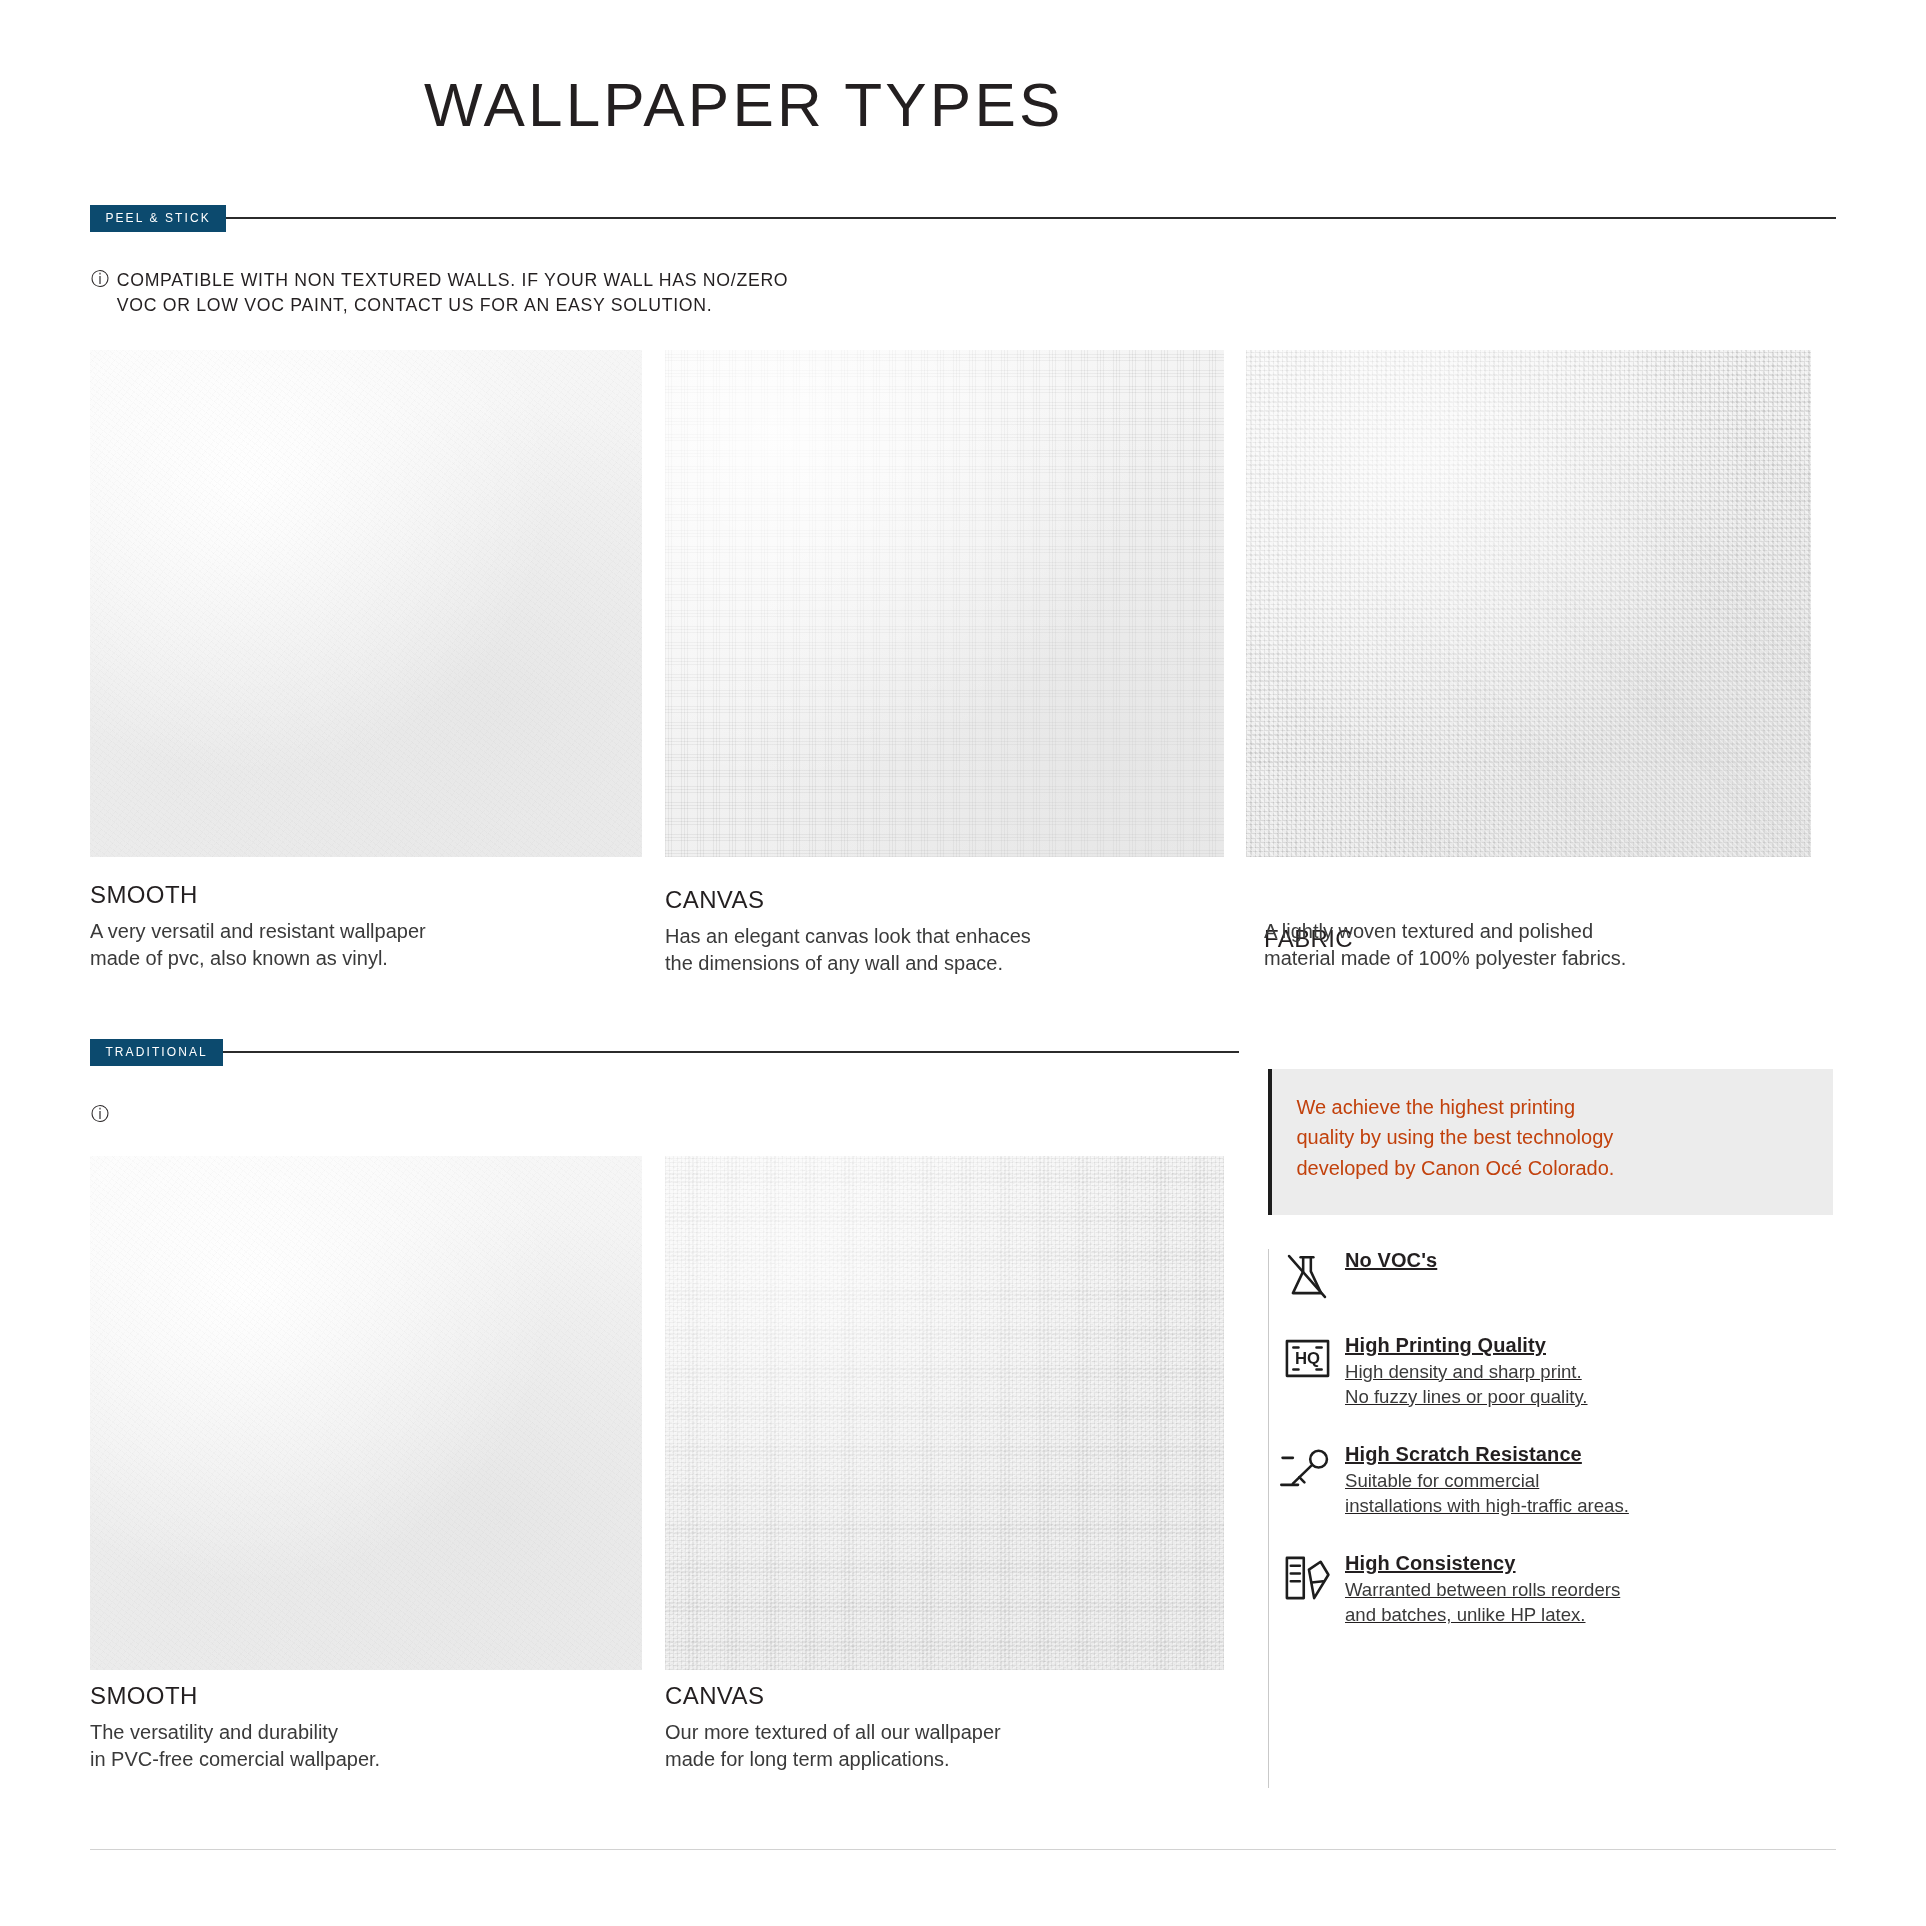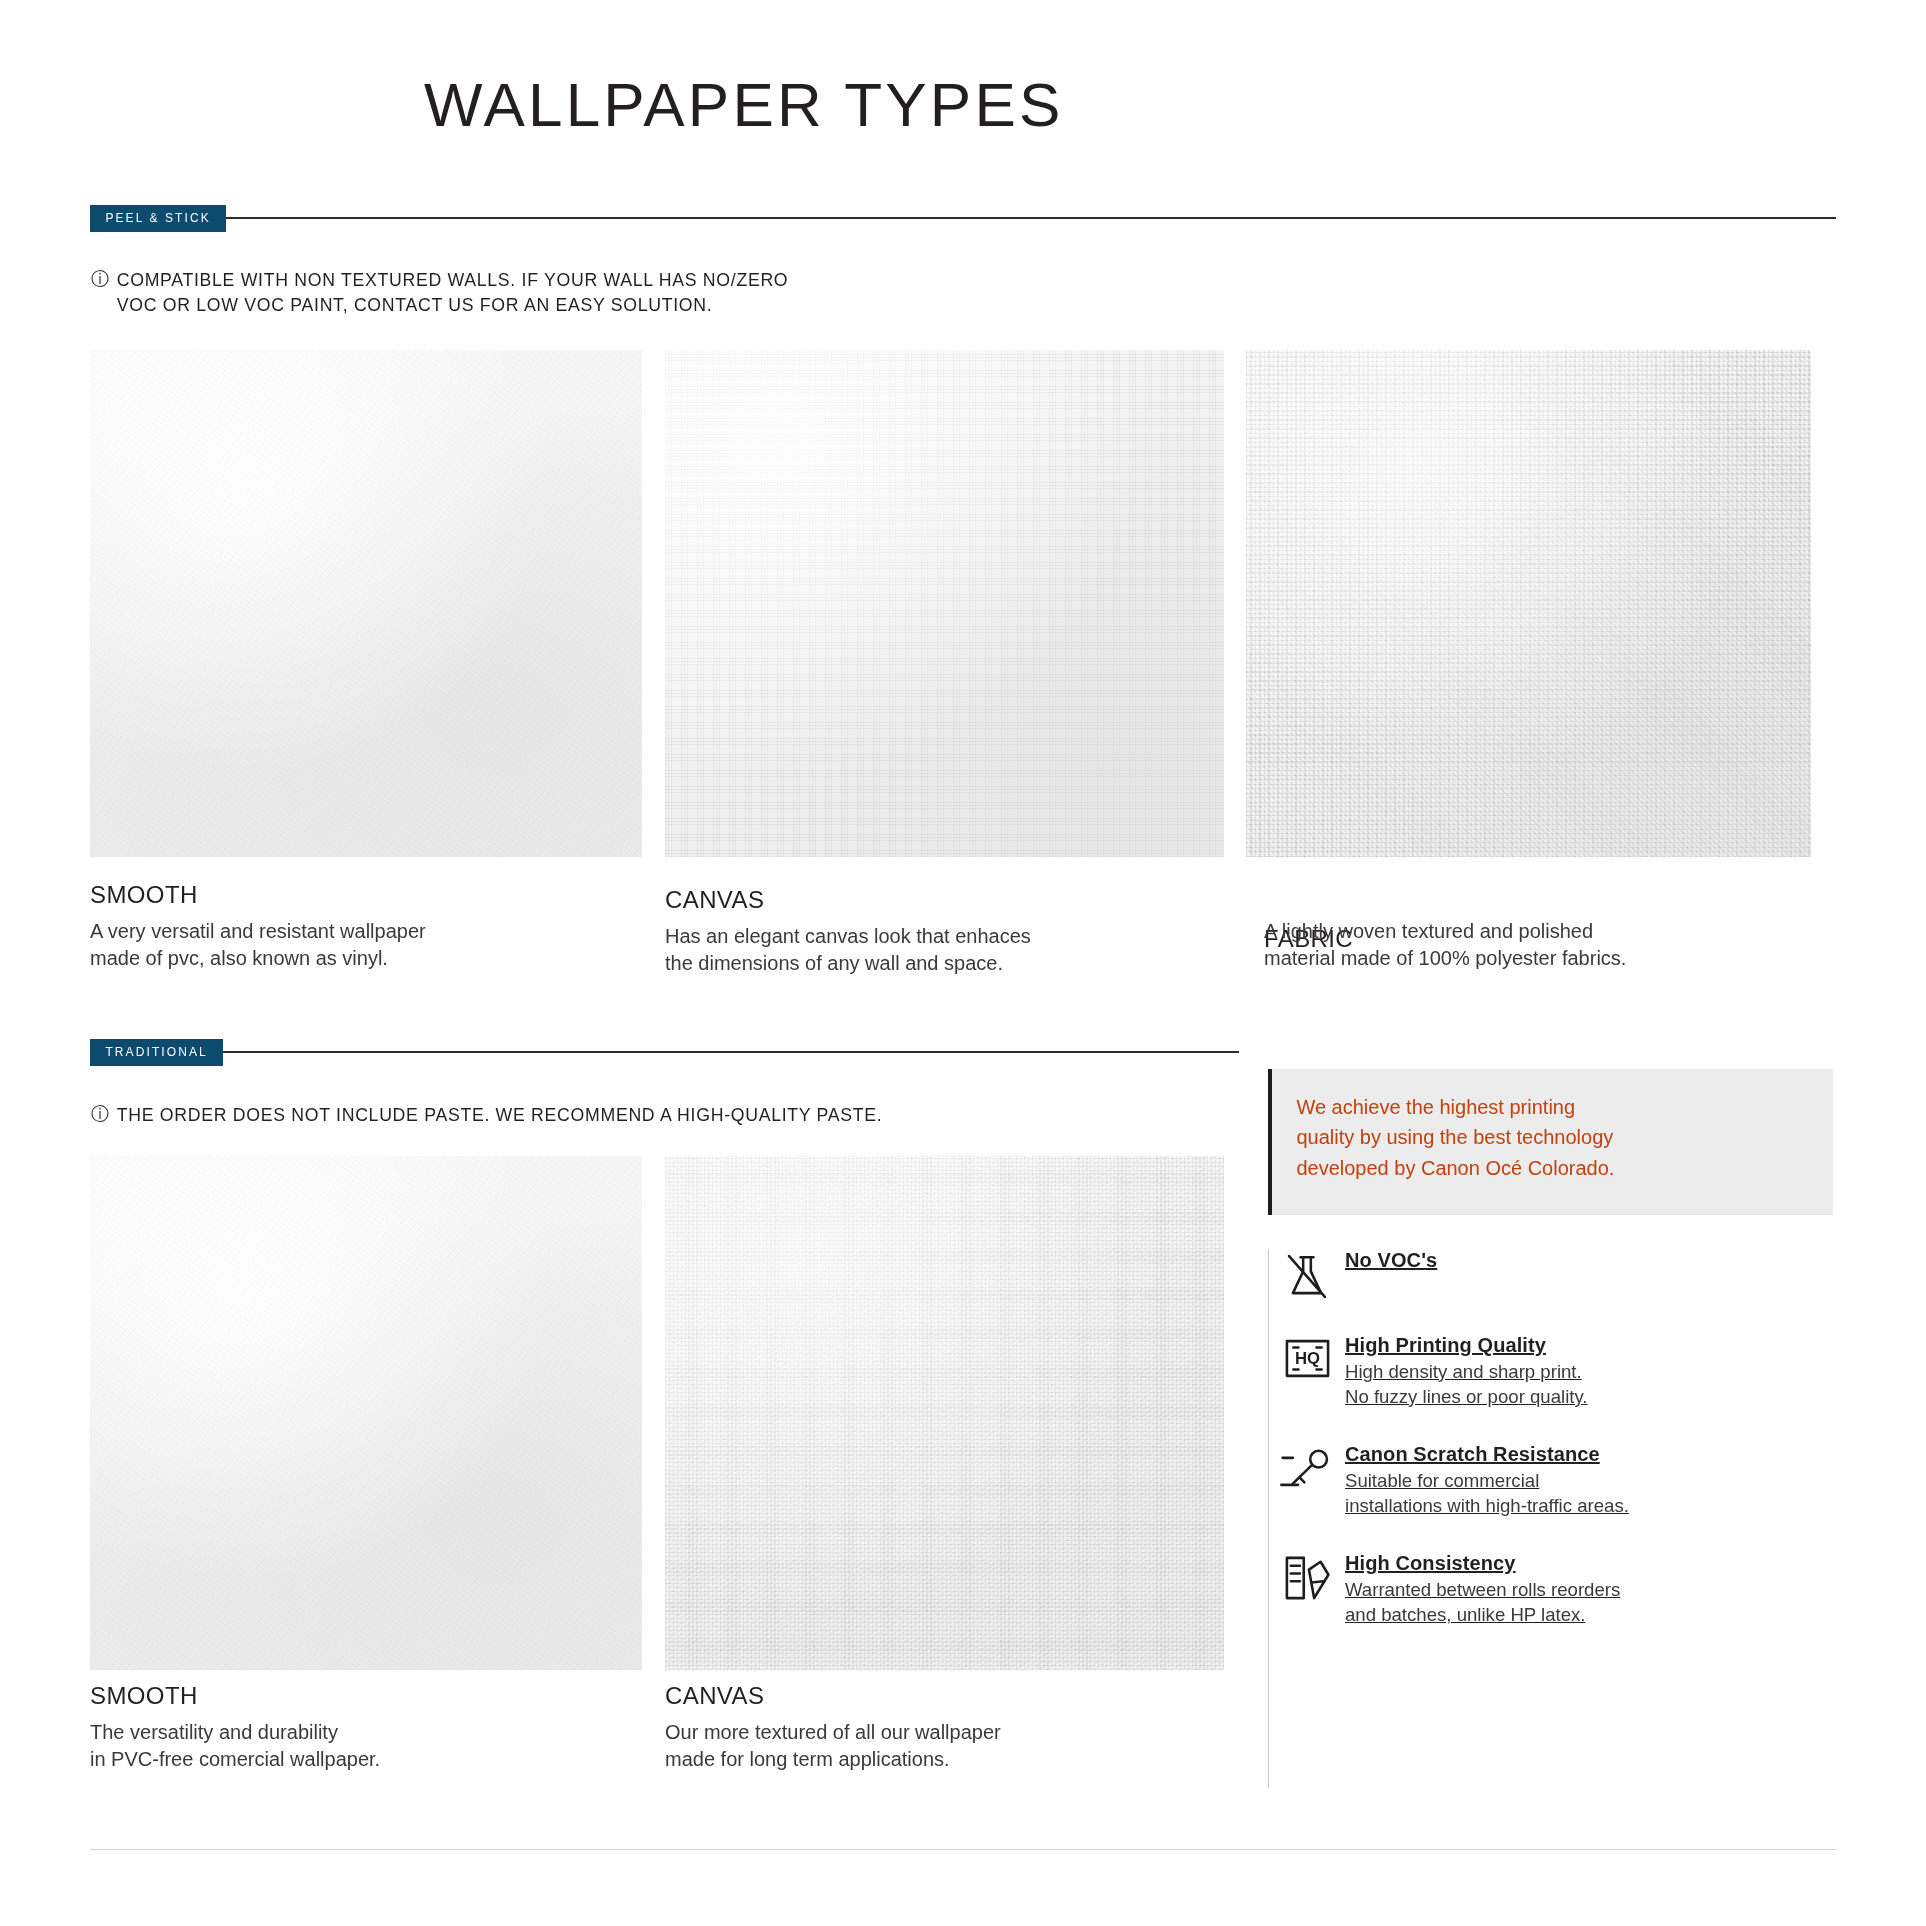"THE ORDER DOES NOT INCLUDE" span.txt { html: <span>THE ORDER DOES NOT INCLUDE PASTE. WE RECOMMEND A HIGH-QUALITY PASTE.</span> -> none }
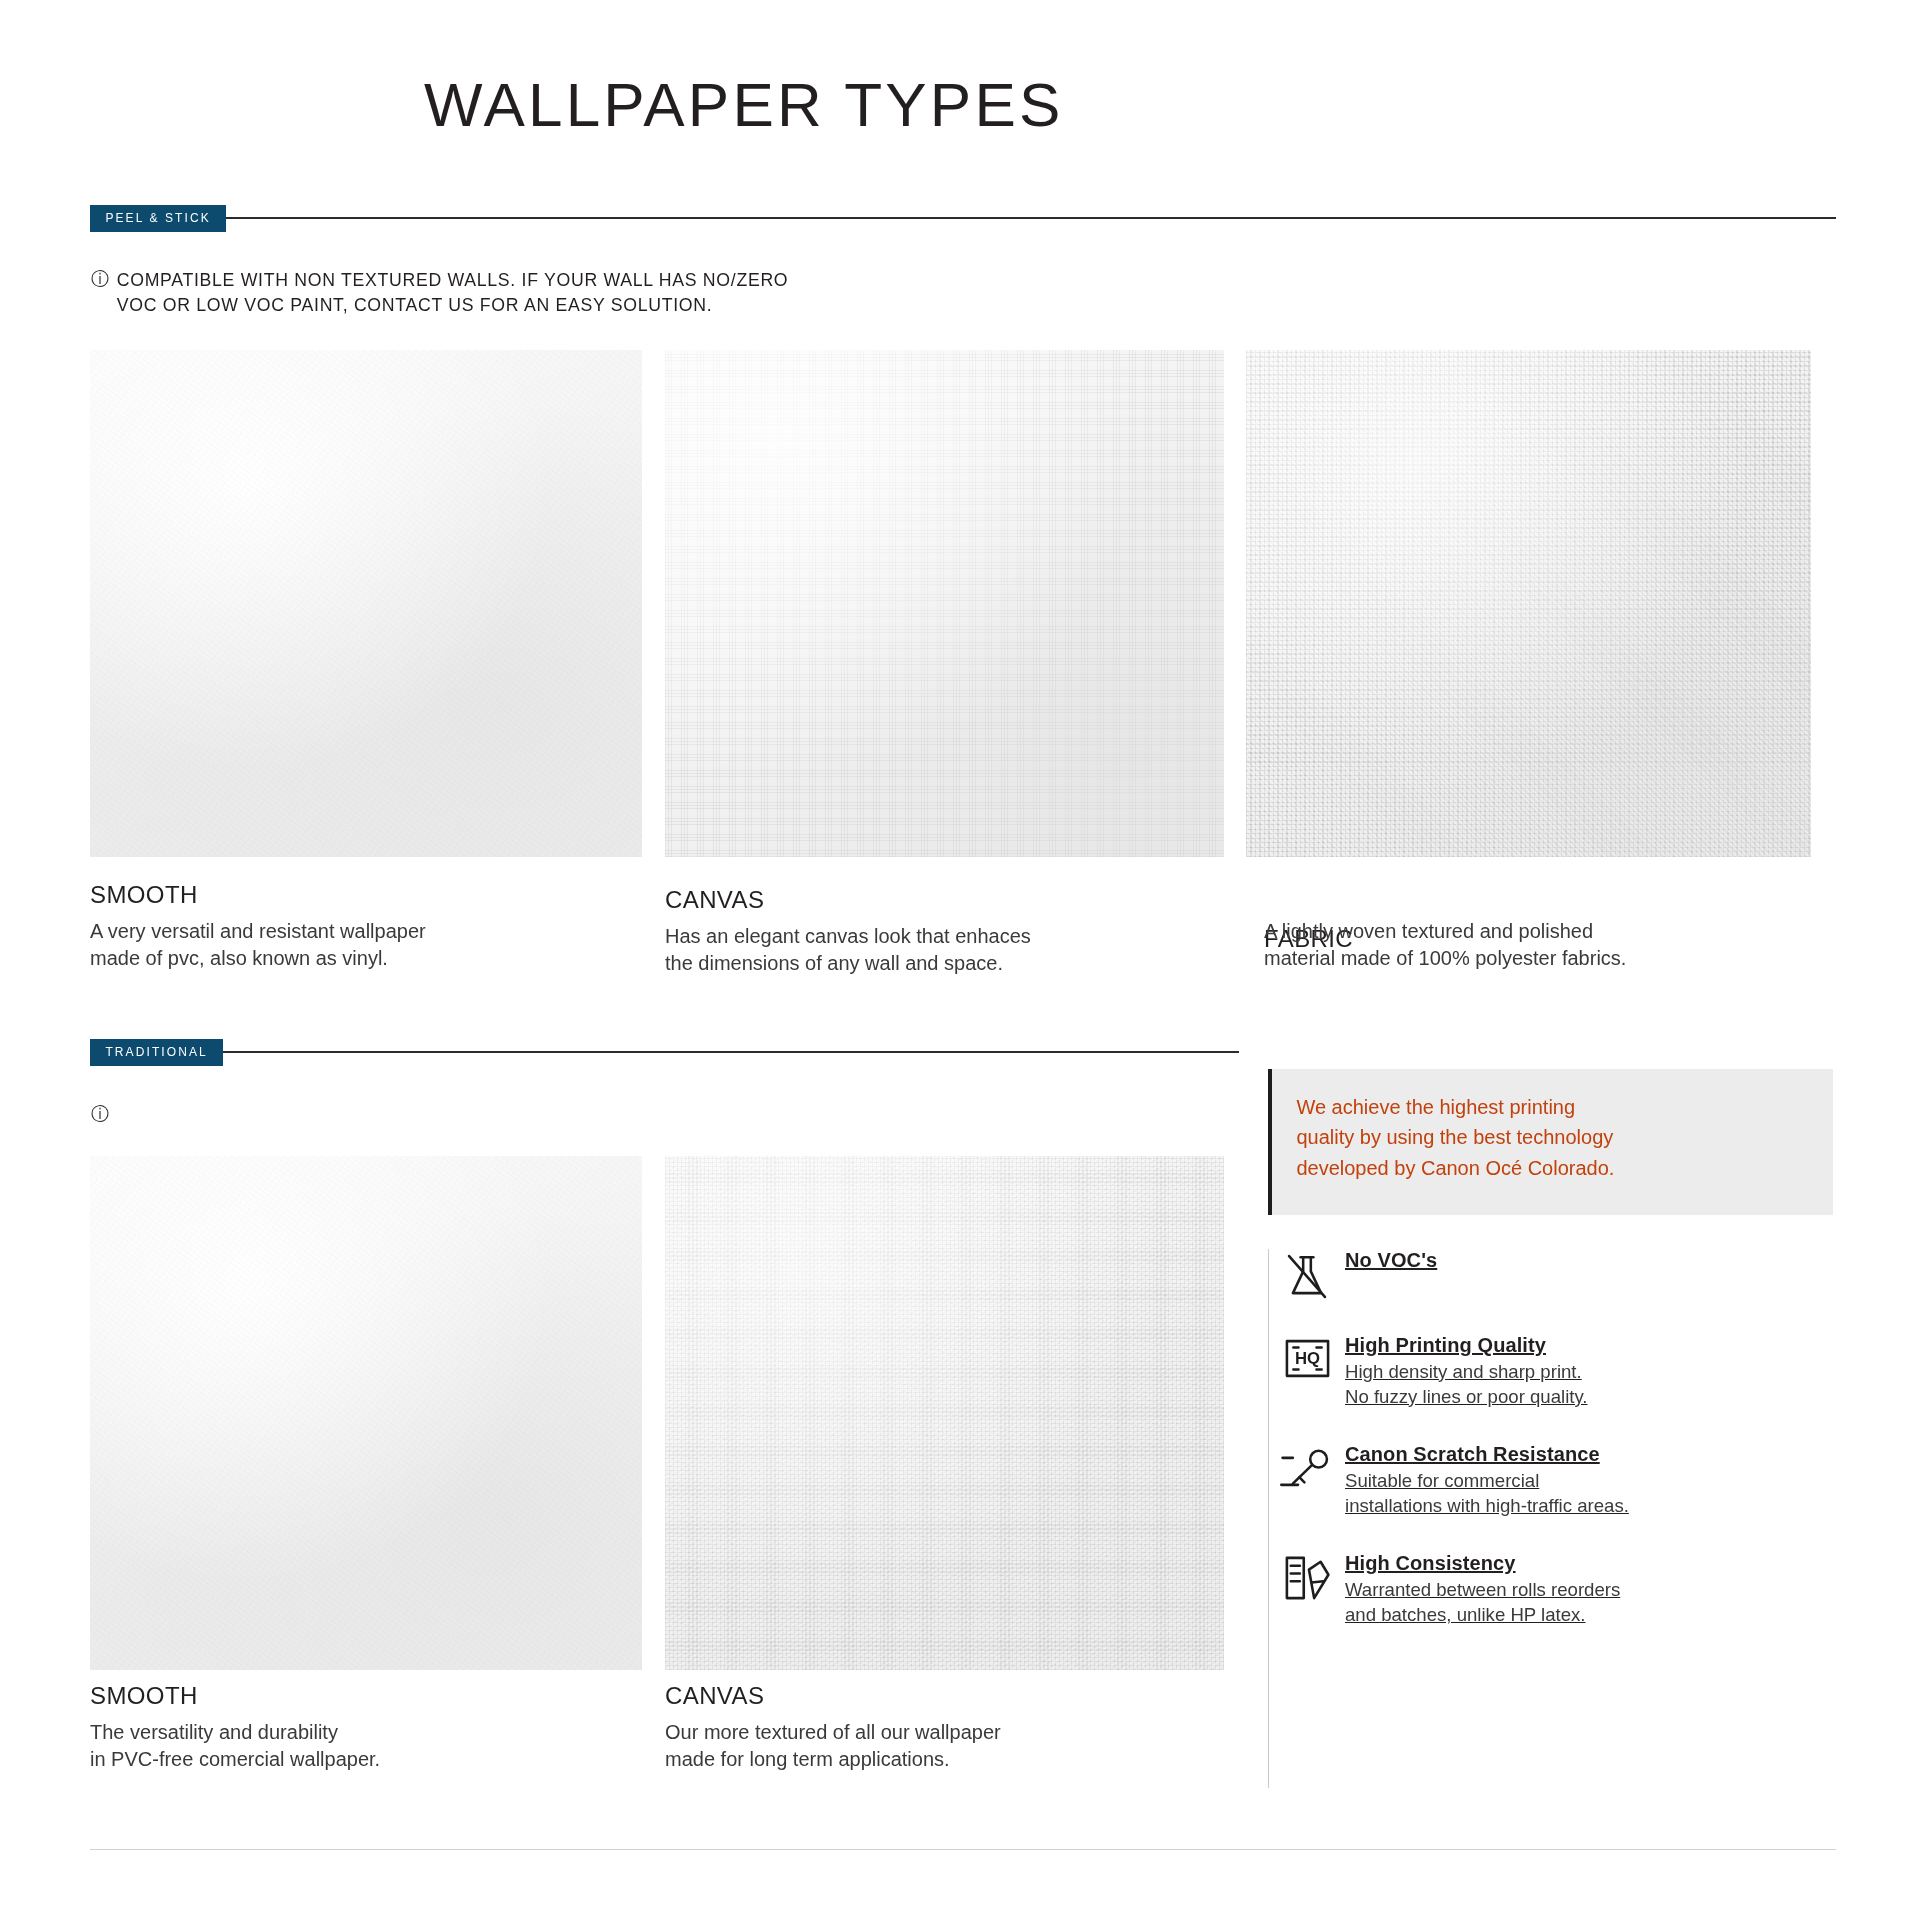"Canon Scratch Resistance" div.f-title { text: Canon -> High }
